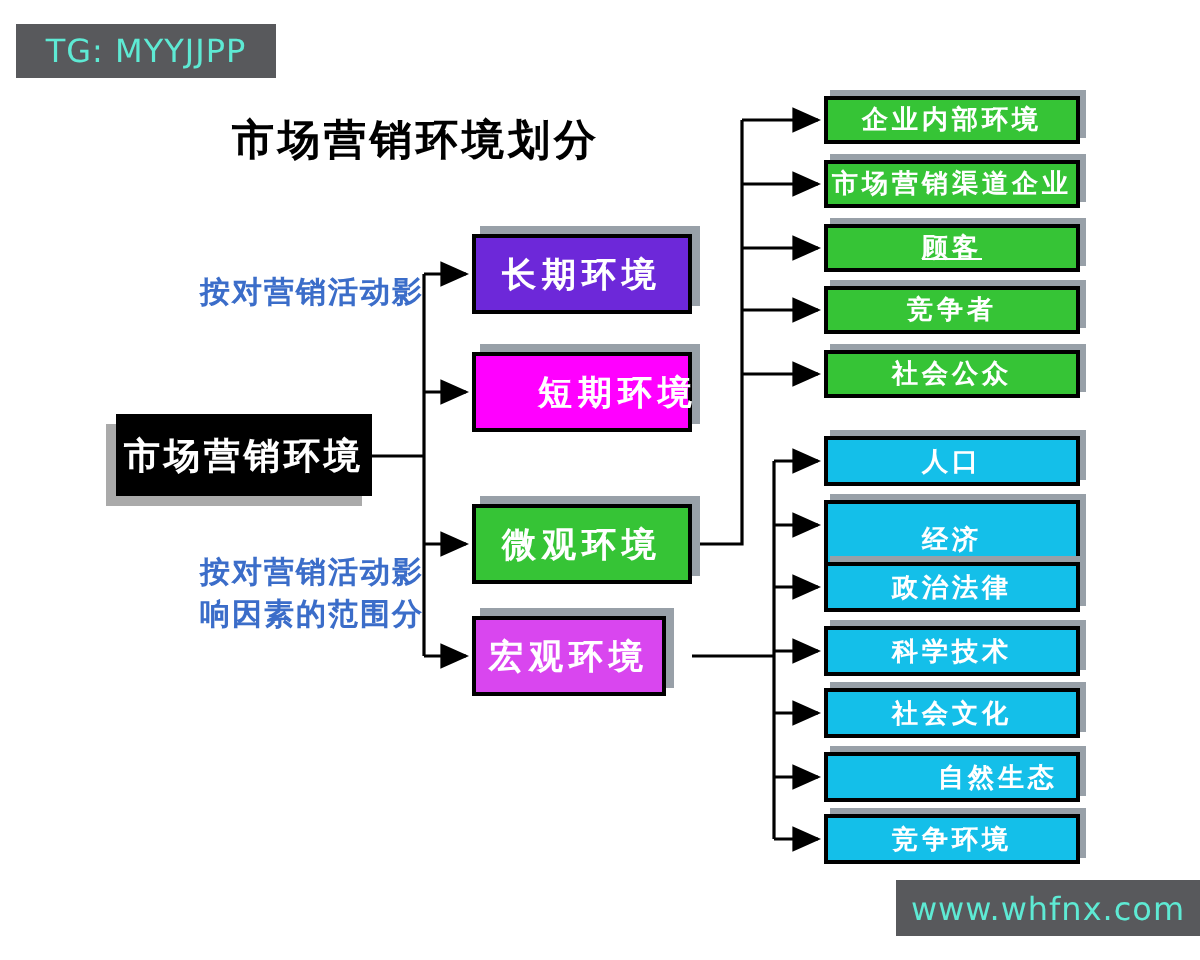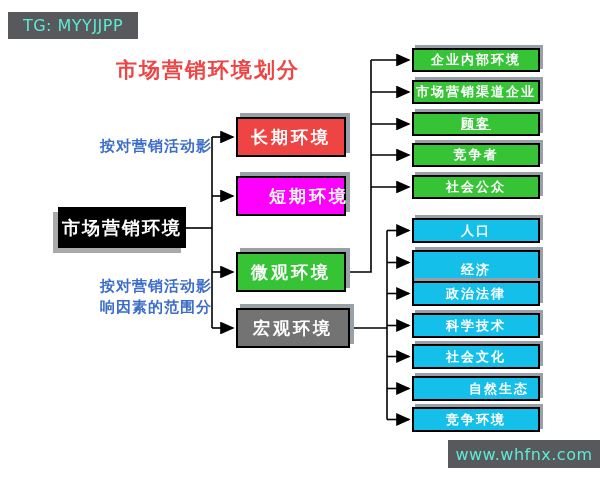"市场营销环境划分" div.diagram-title { color: #ef4444 -> #000000 }
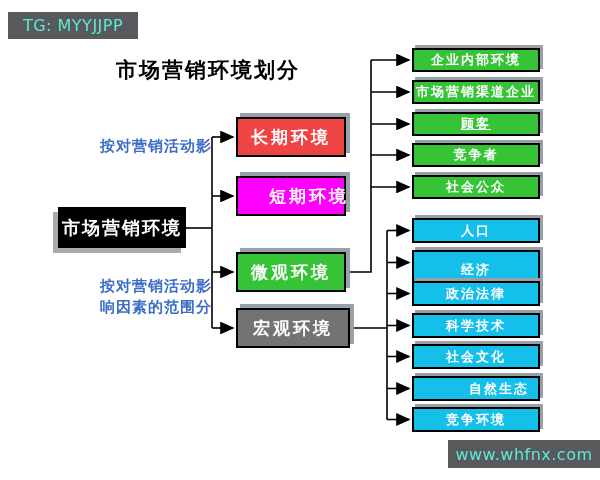"长期环境" div.node { background: #ef4444 -> #6d28d9 }
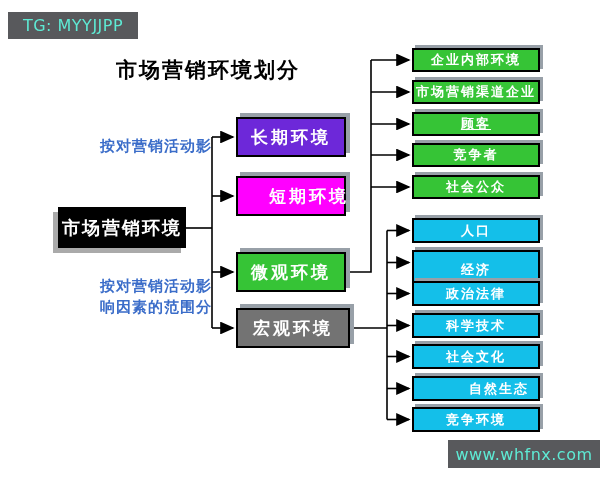"宏观环境" div.node { background: #737373 -> #d946ef; width: 114px -> 97px }
